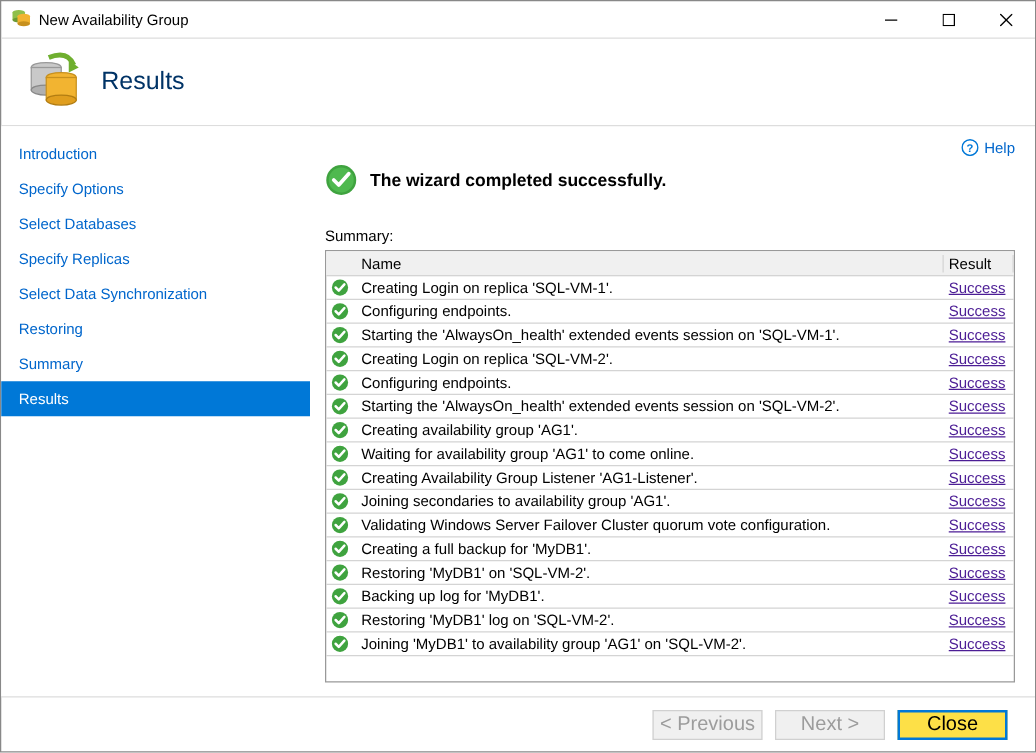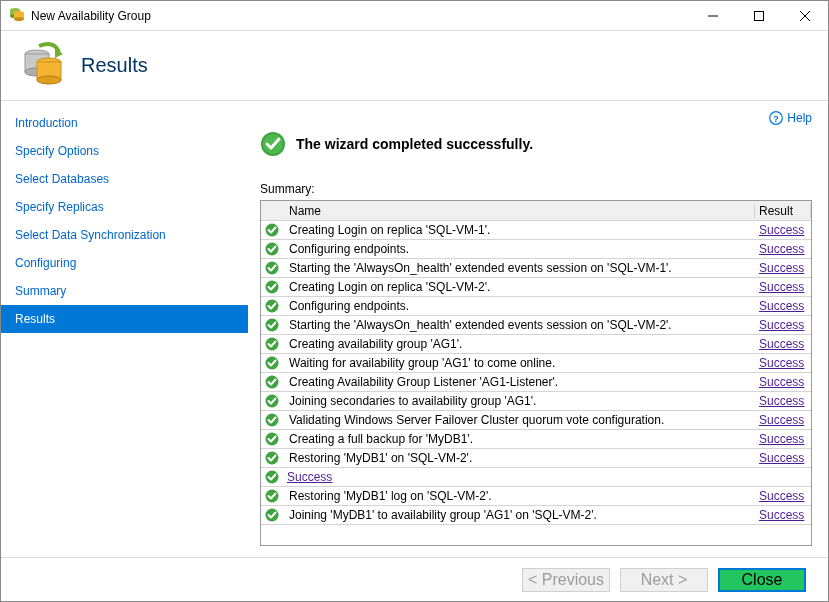"Configuring" div.sidebar-item { text: Configuring -> Restoring }
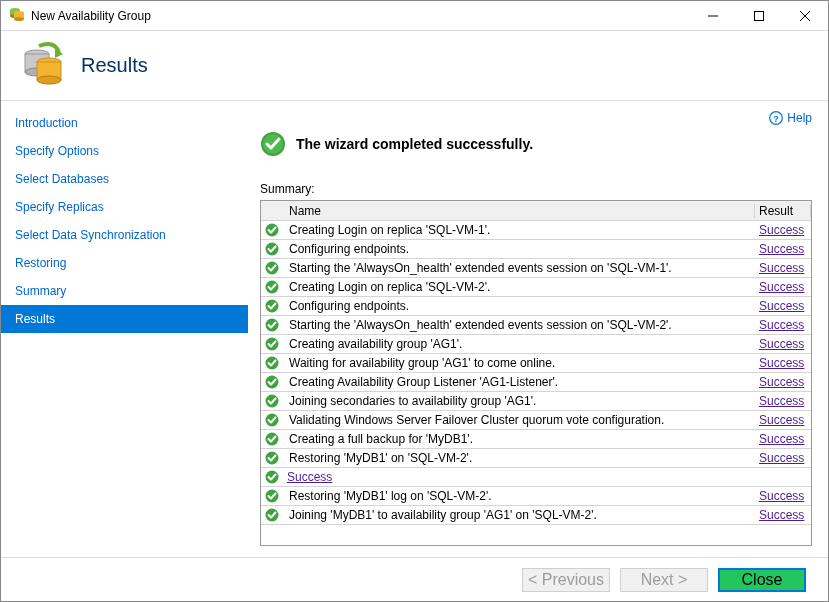"Backing up log for 'MyDB1'." div.col-name { html: none -> <div>Backing up log for 'MyDB1'.</div> }
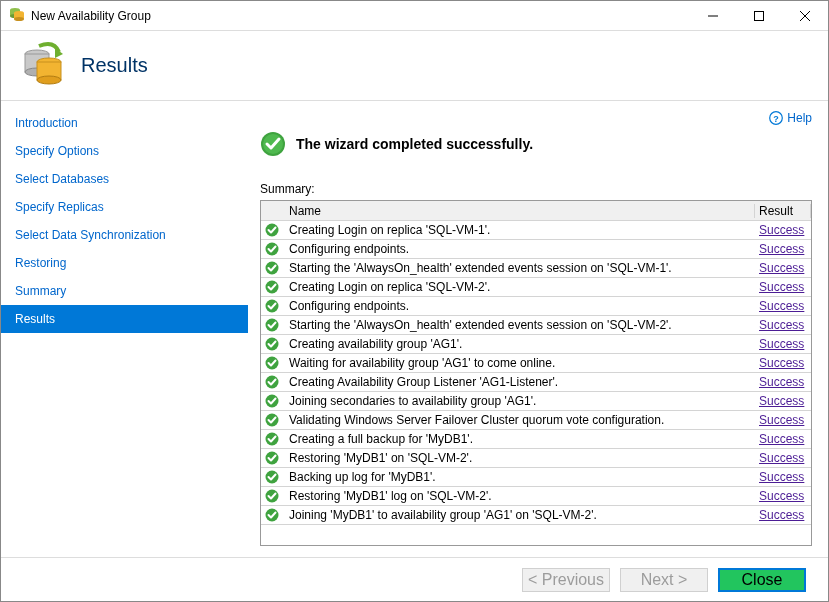"Close" .btn.primary { background: #22c55e -> #fde047 }
